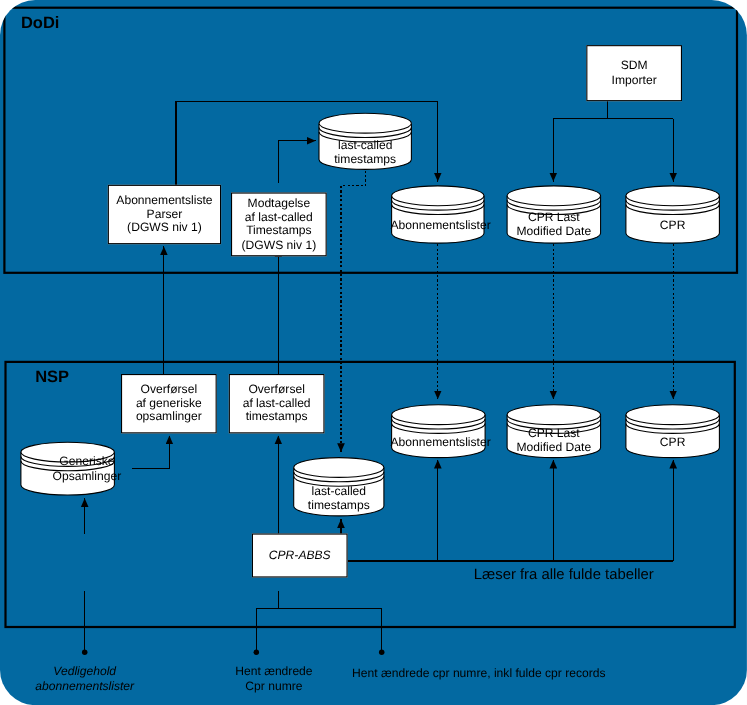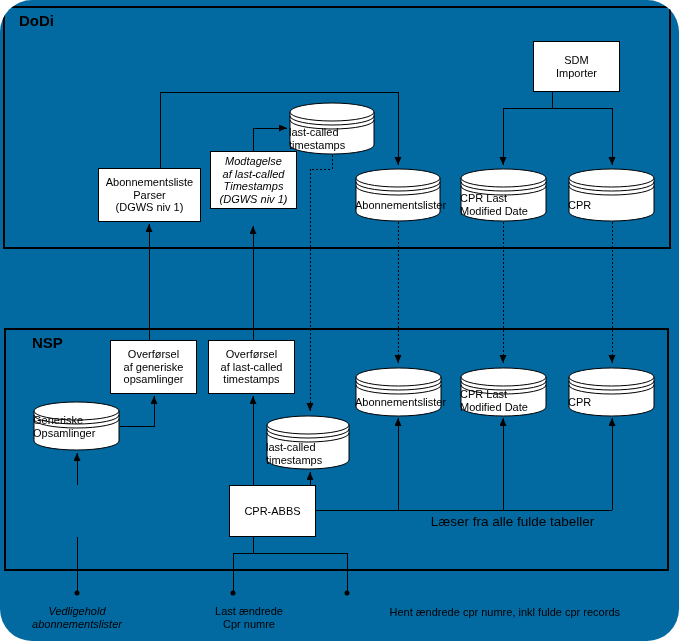"last-called" .cyl .lbl { text-align: left -> center }
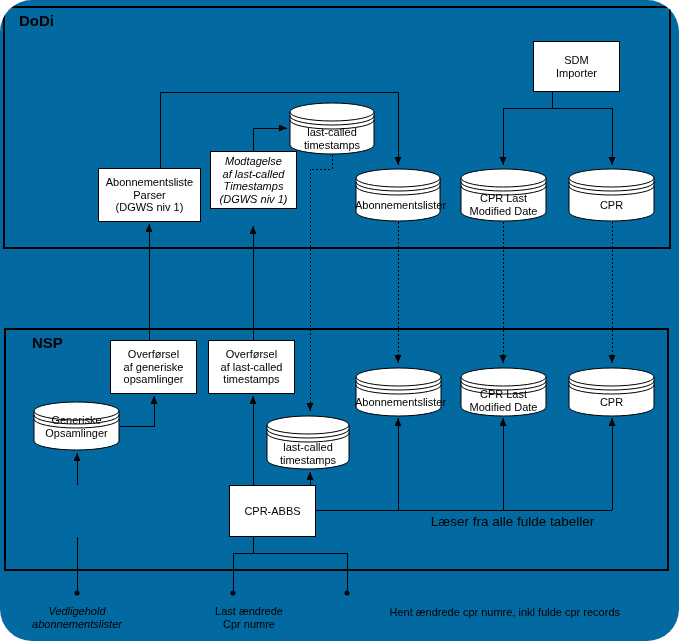"Modtagelse" div.box { font-style: italic -> none; top: 151px -> 175px }
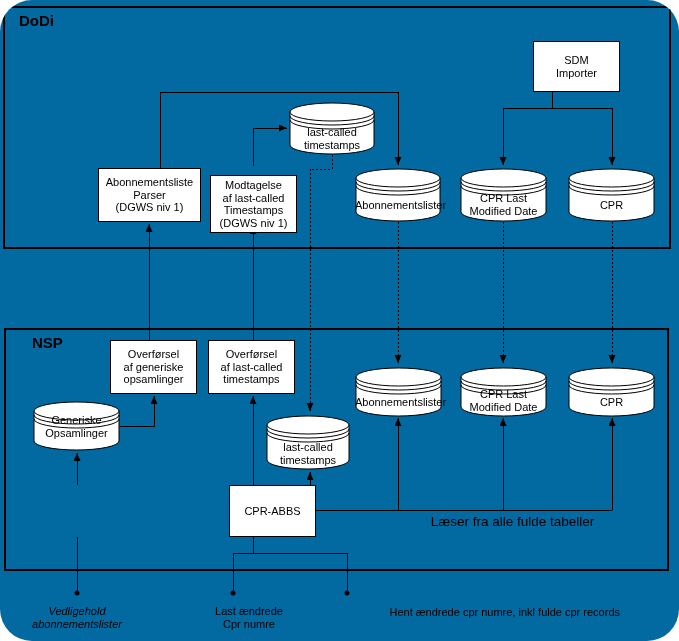"Generiske" div.cyl { left: 33px -> 18px; padding-left: none -> 35px }
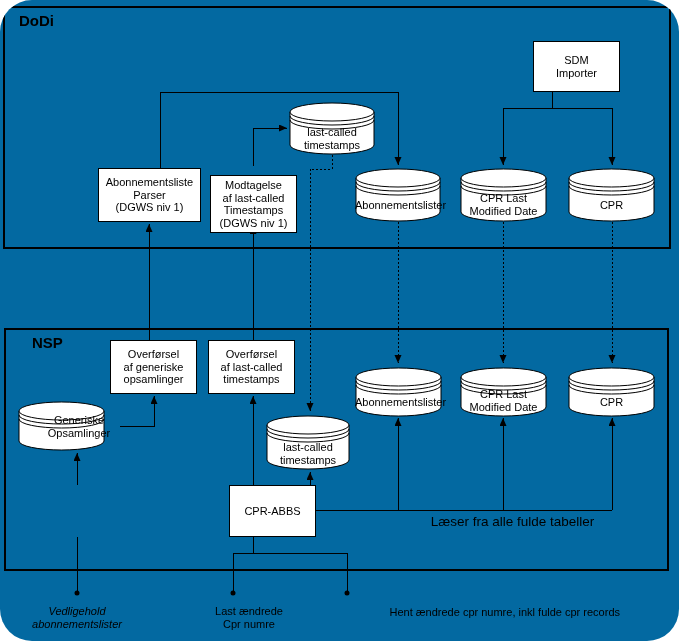"CPR-ABBS" div.box { font-style: none -> italic; height: 52px -> 40px }
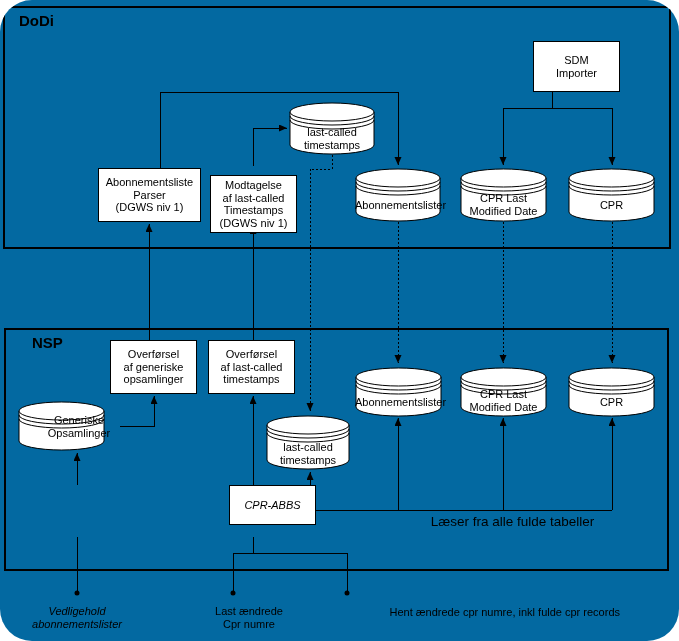"Last ændrede" div.note { text: Last -> Hent }
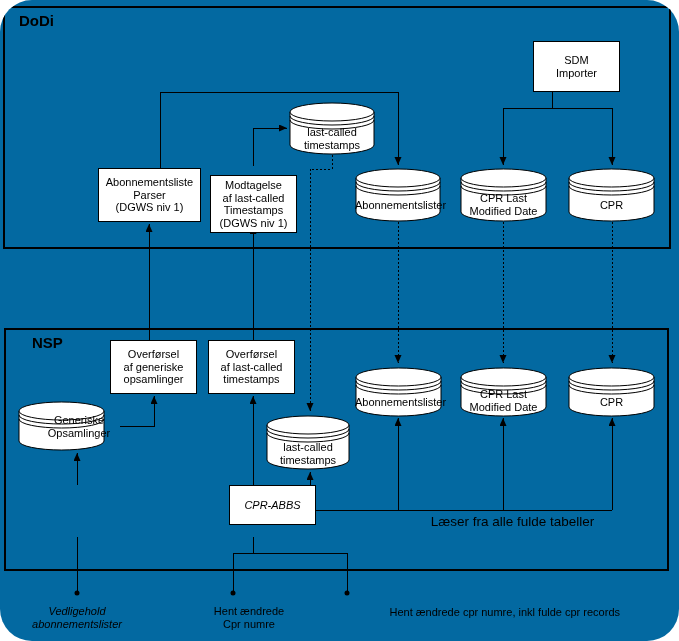"Hent ændrede cpr numre, inkl" div.note { text-align: right -> left }
